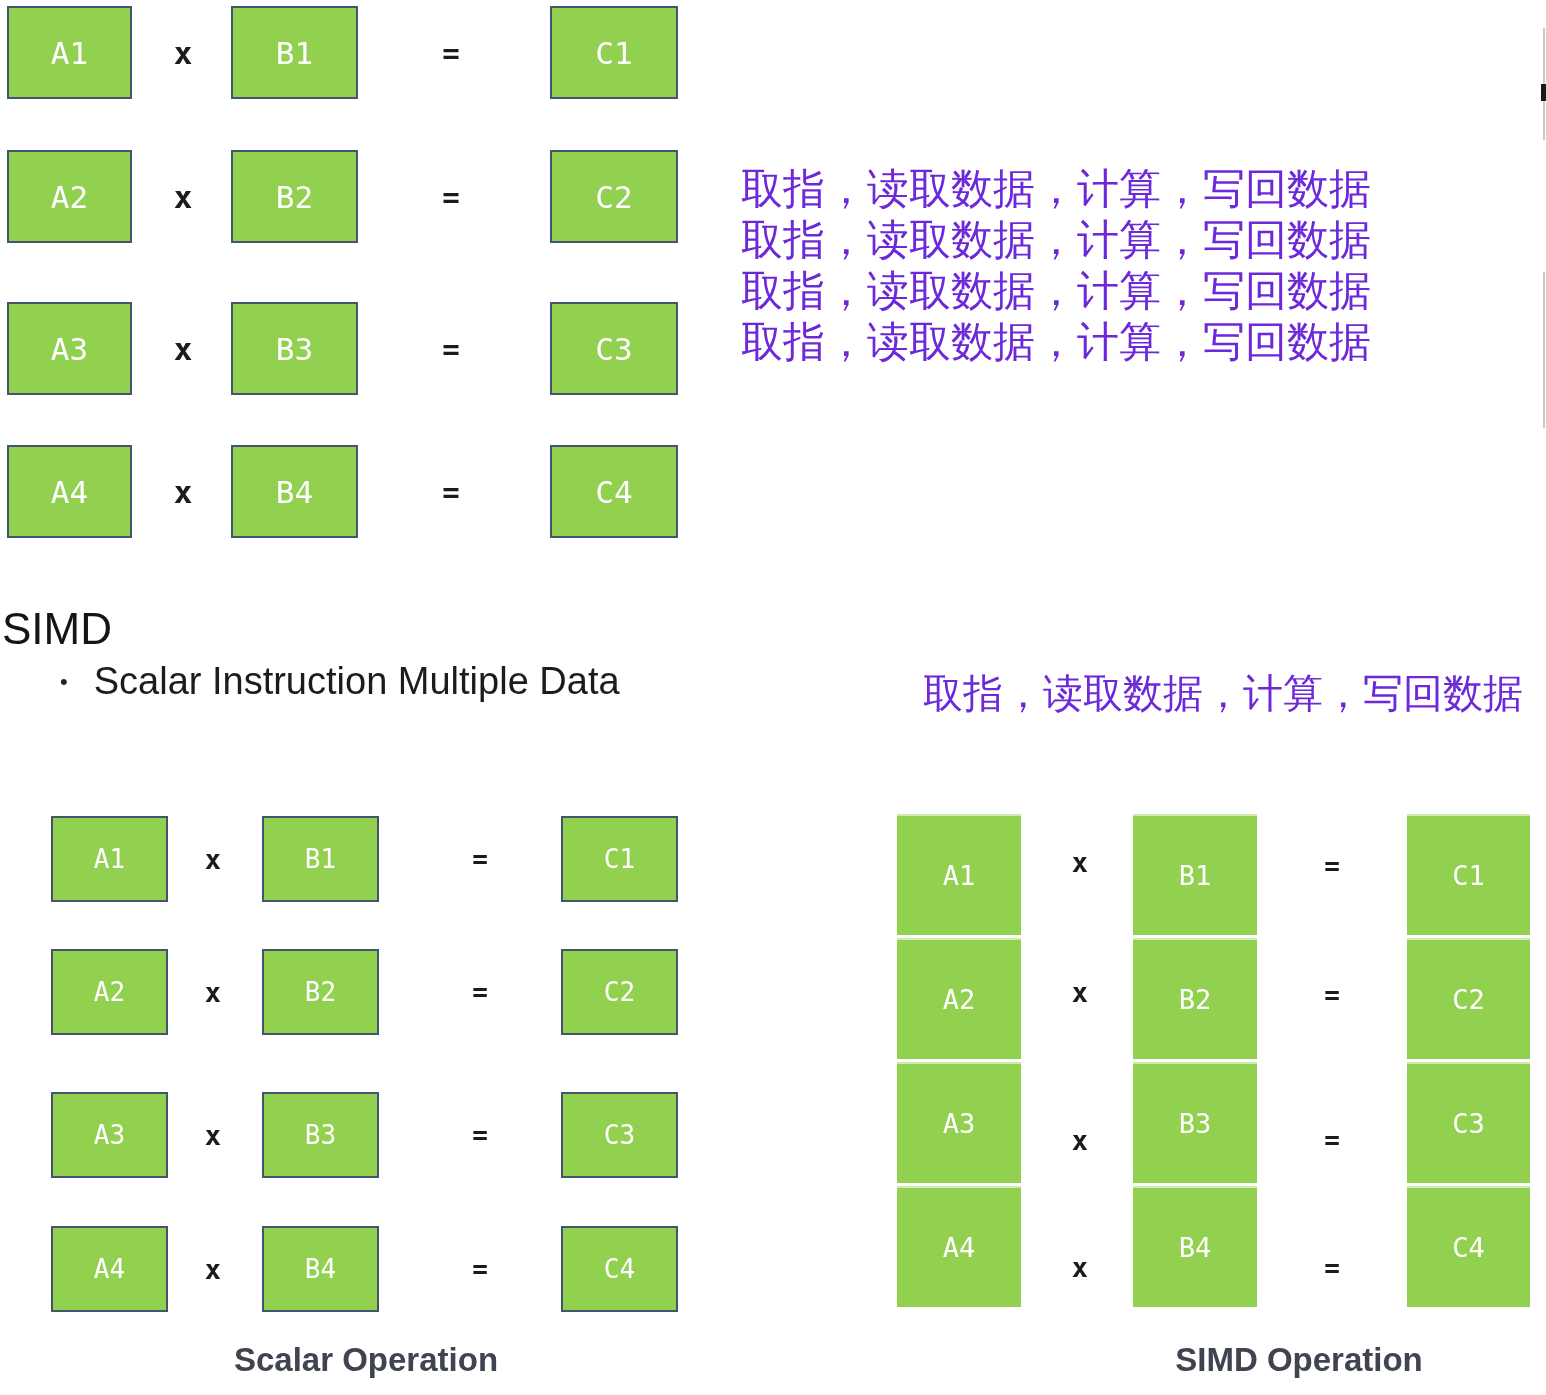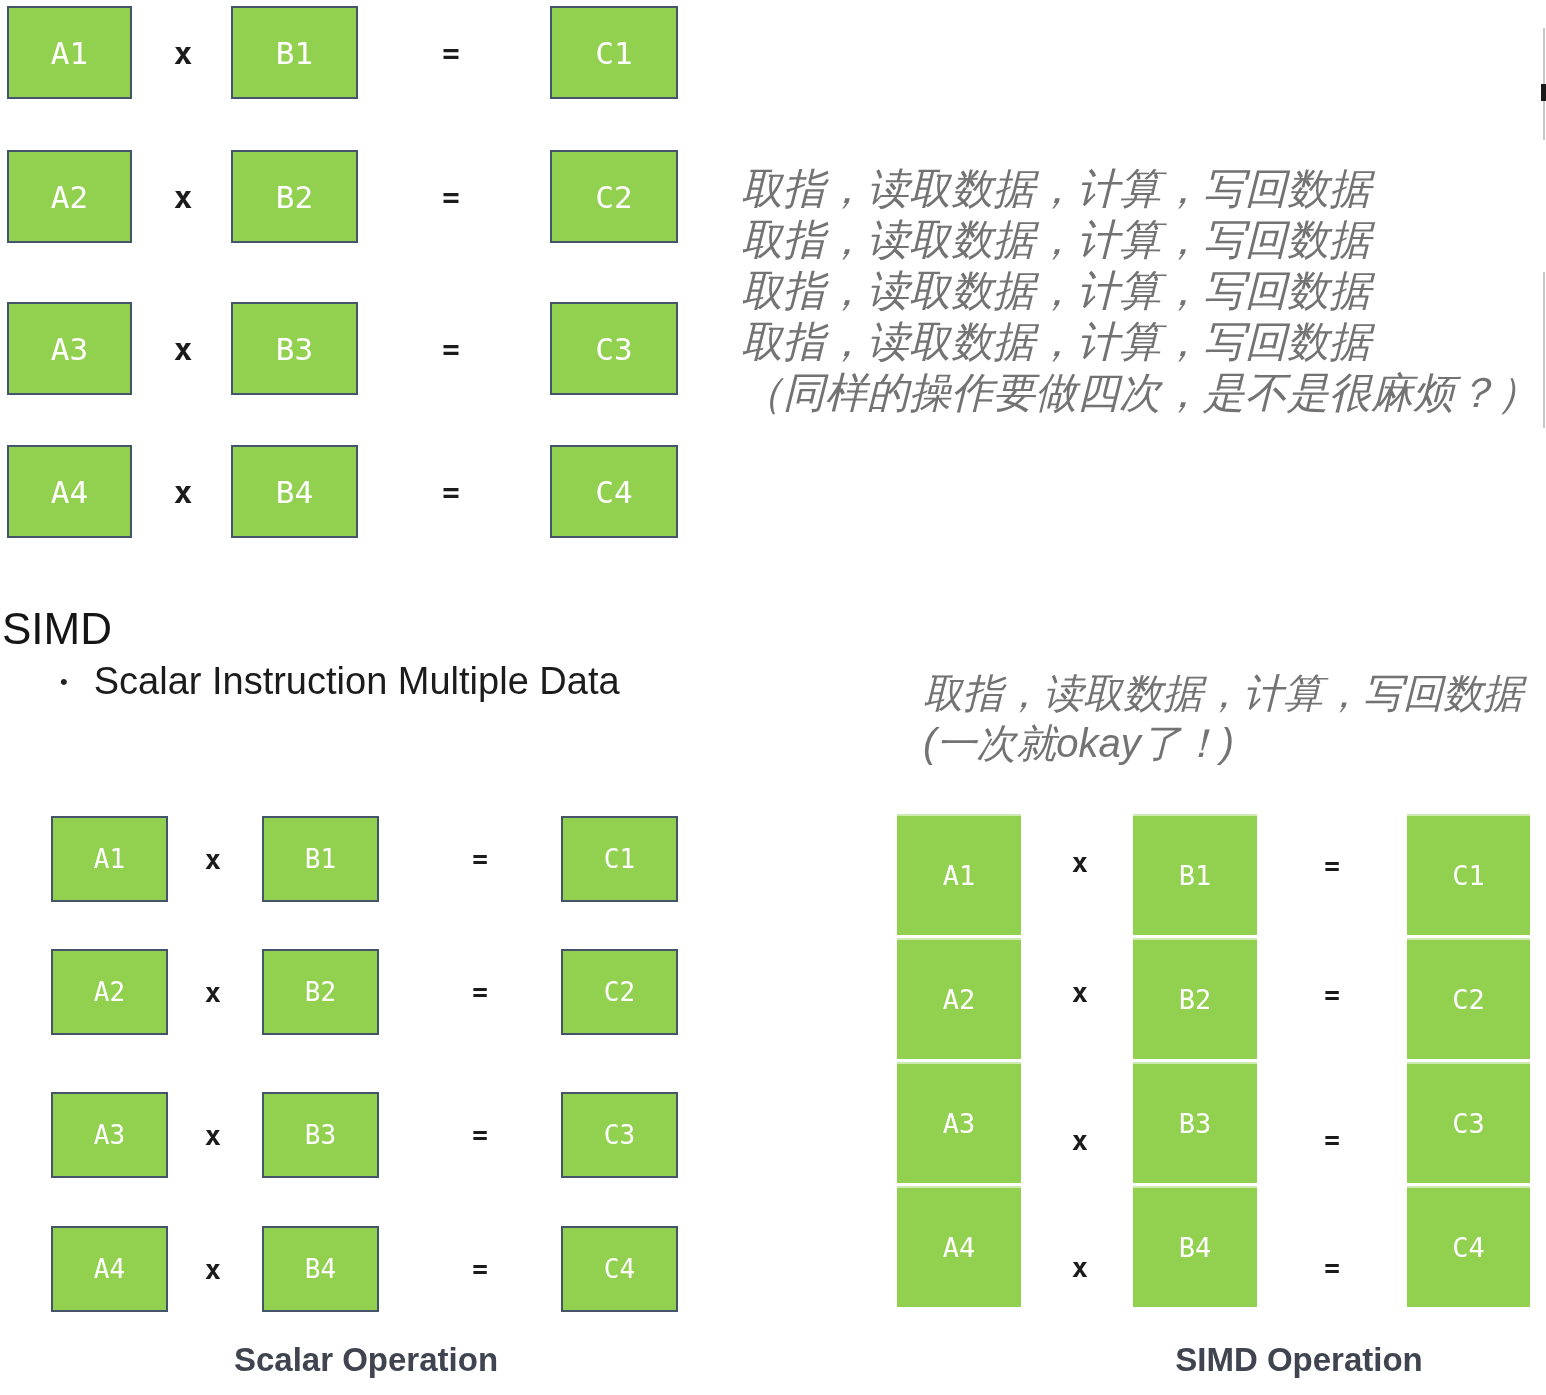"取指，读取数据，计算，写回数据" .cn { color: #737373 -> #6d28d9; font-style: italic -> none }
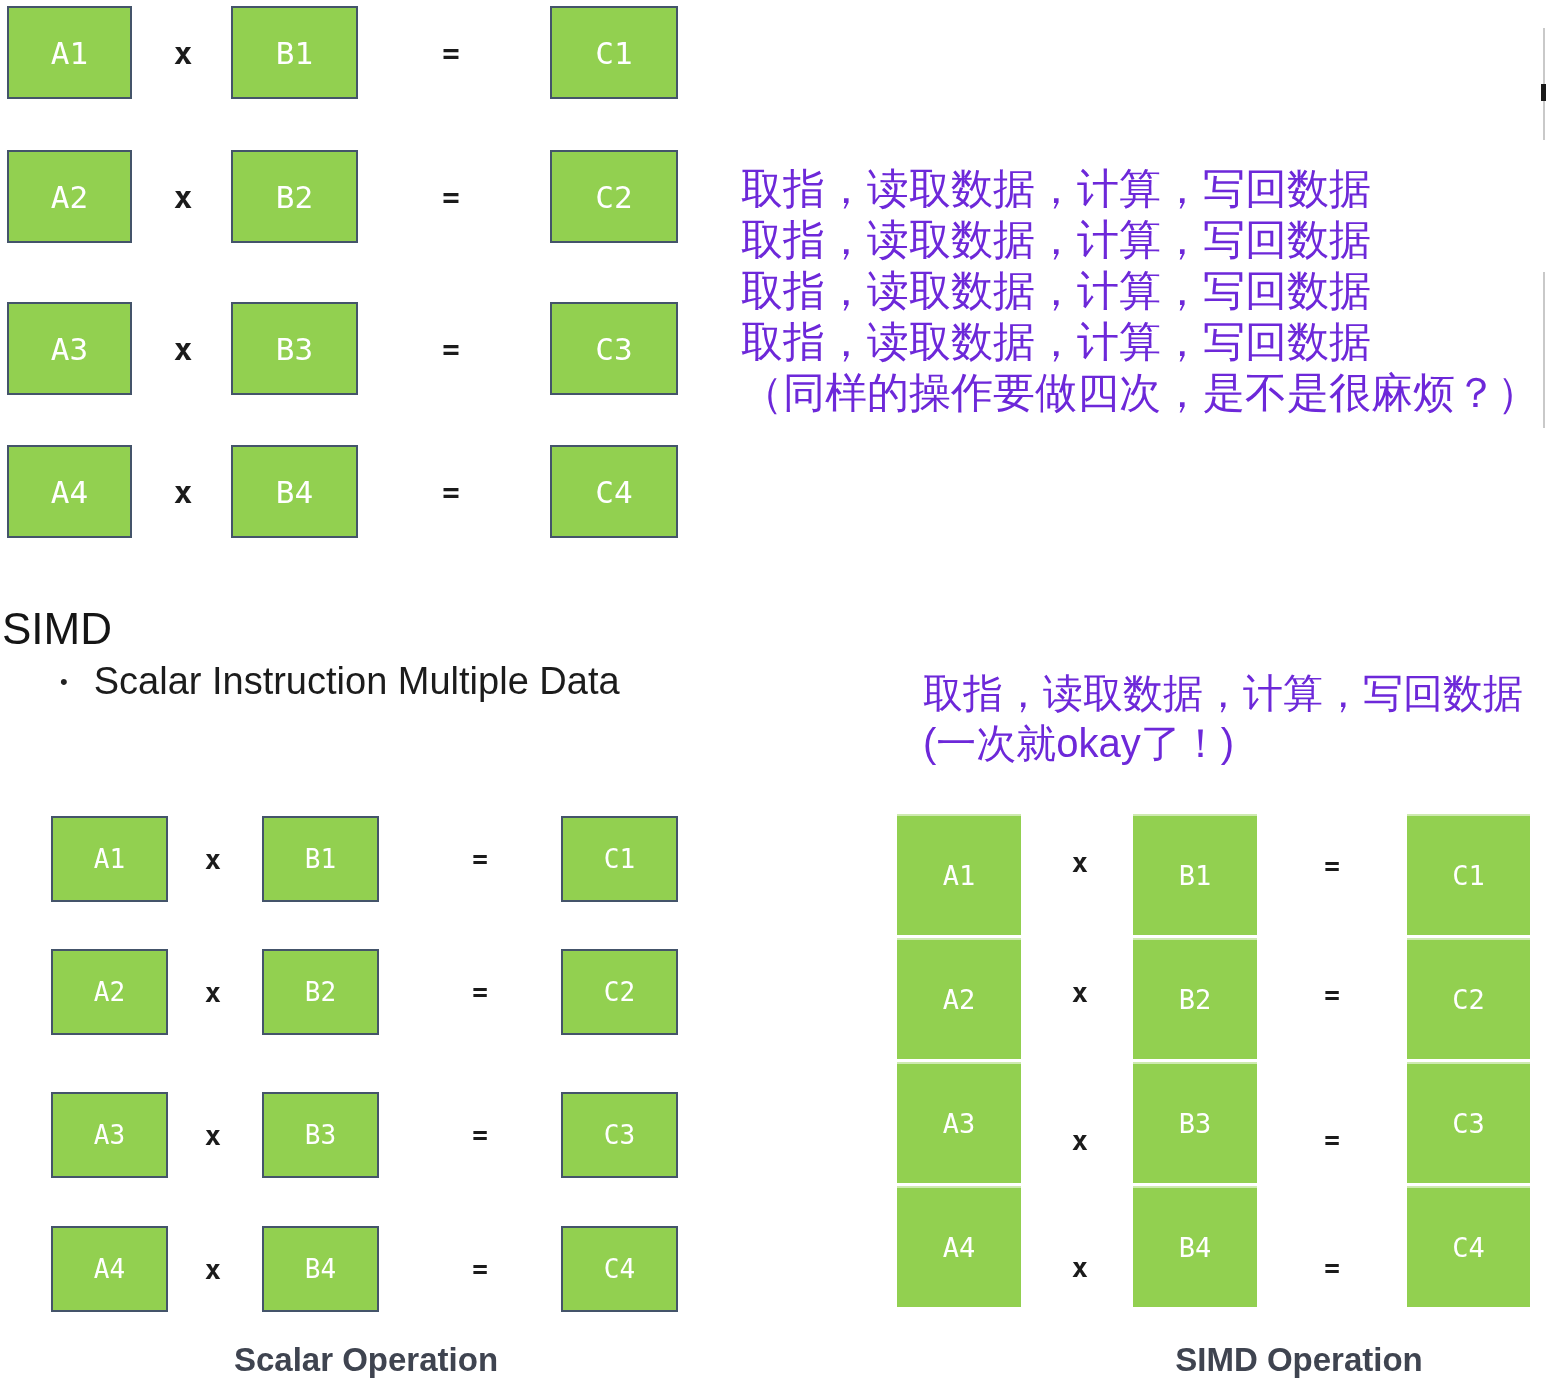"（同样的操作要做四次，是不是很麻烦？）" div { html: <div>（同样的操作要做四次，是不是很麻烦？）</div> -> none }
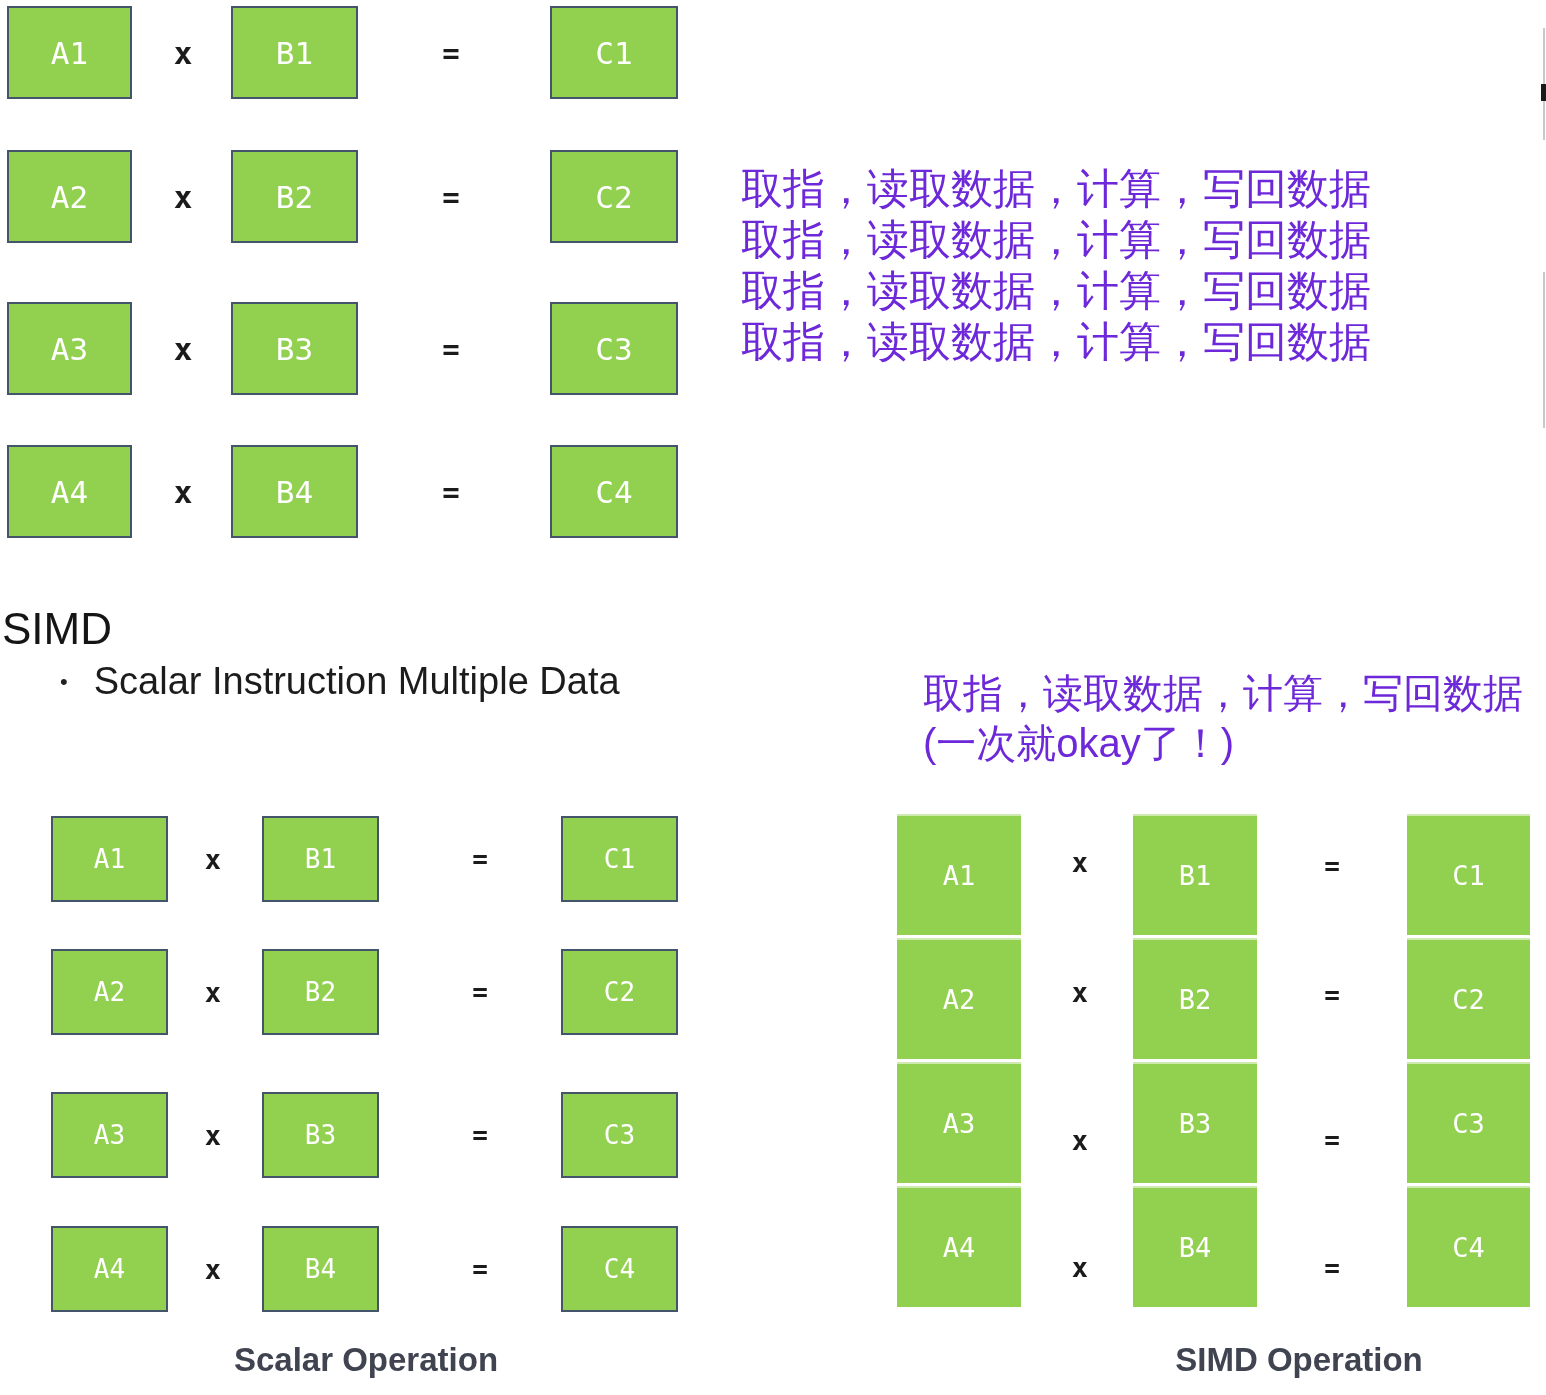"(一次就okay了！)" div { html: <div>(一次就okay了！)</div> -> none }
